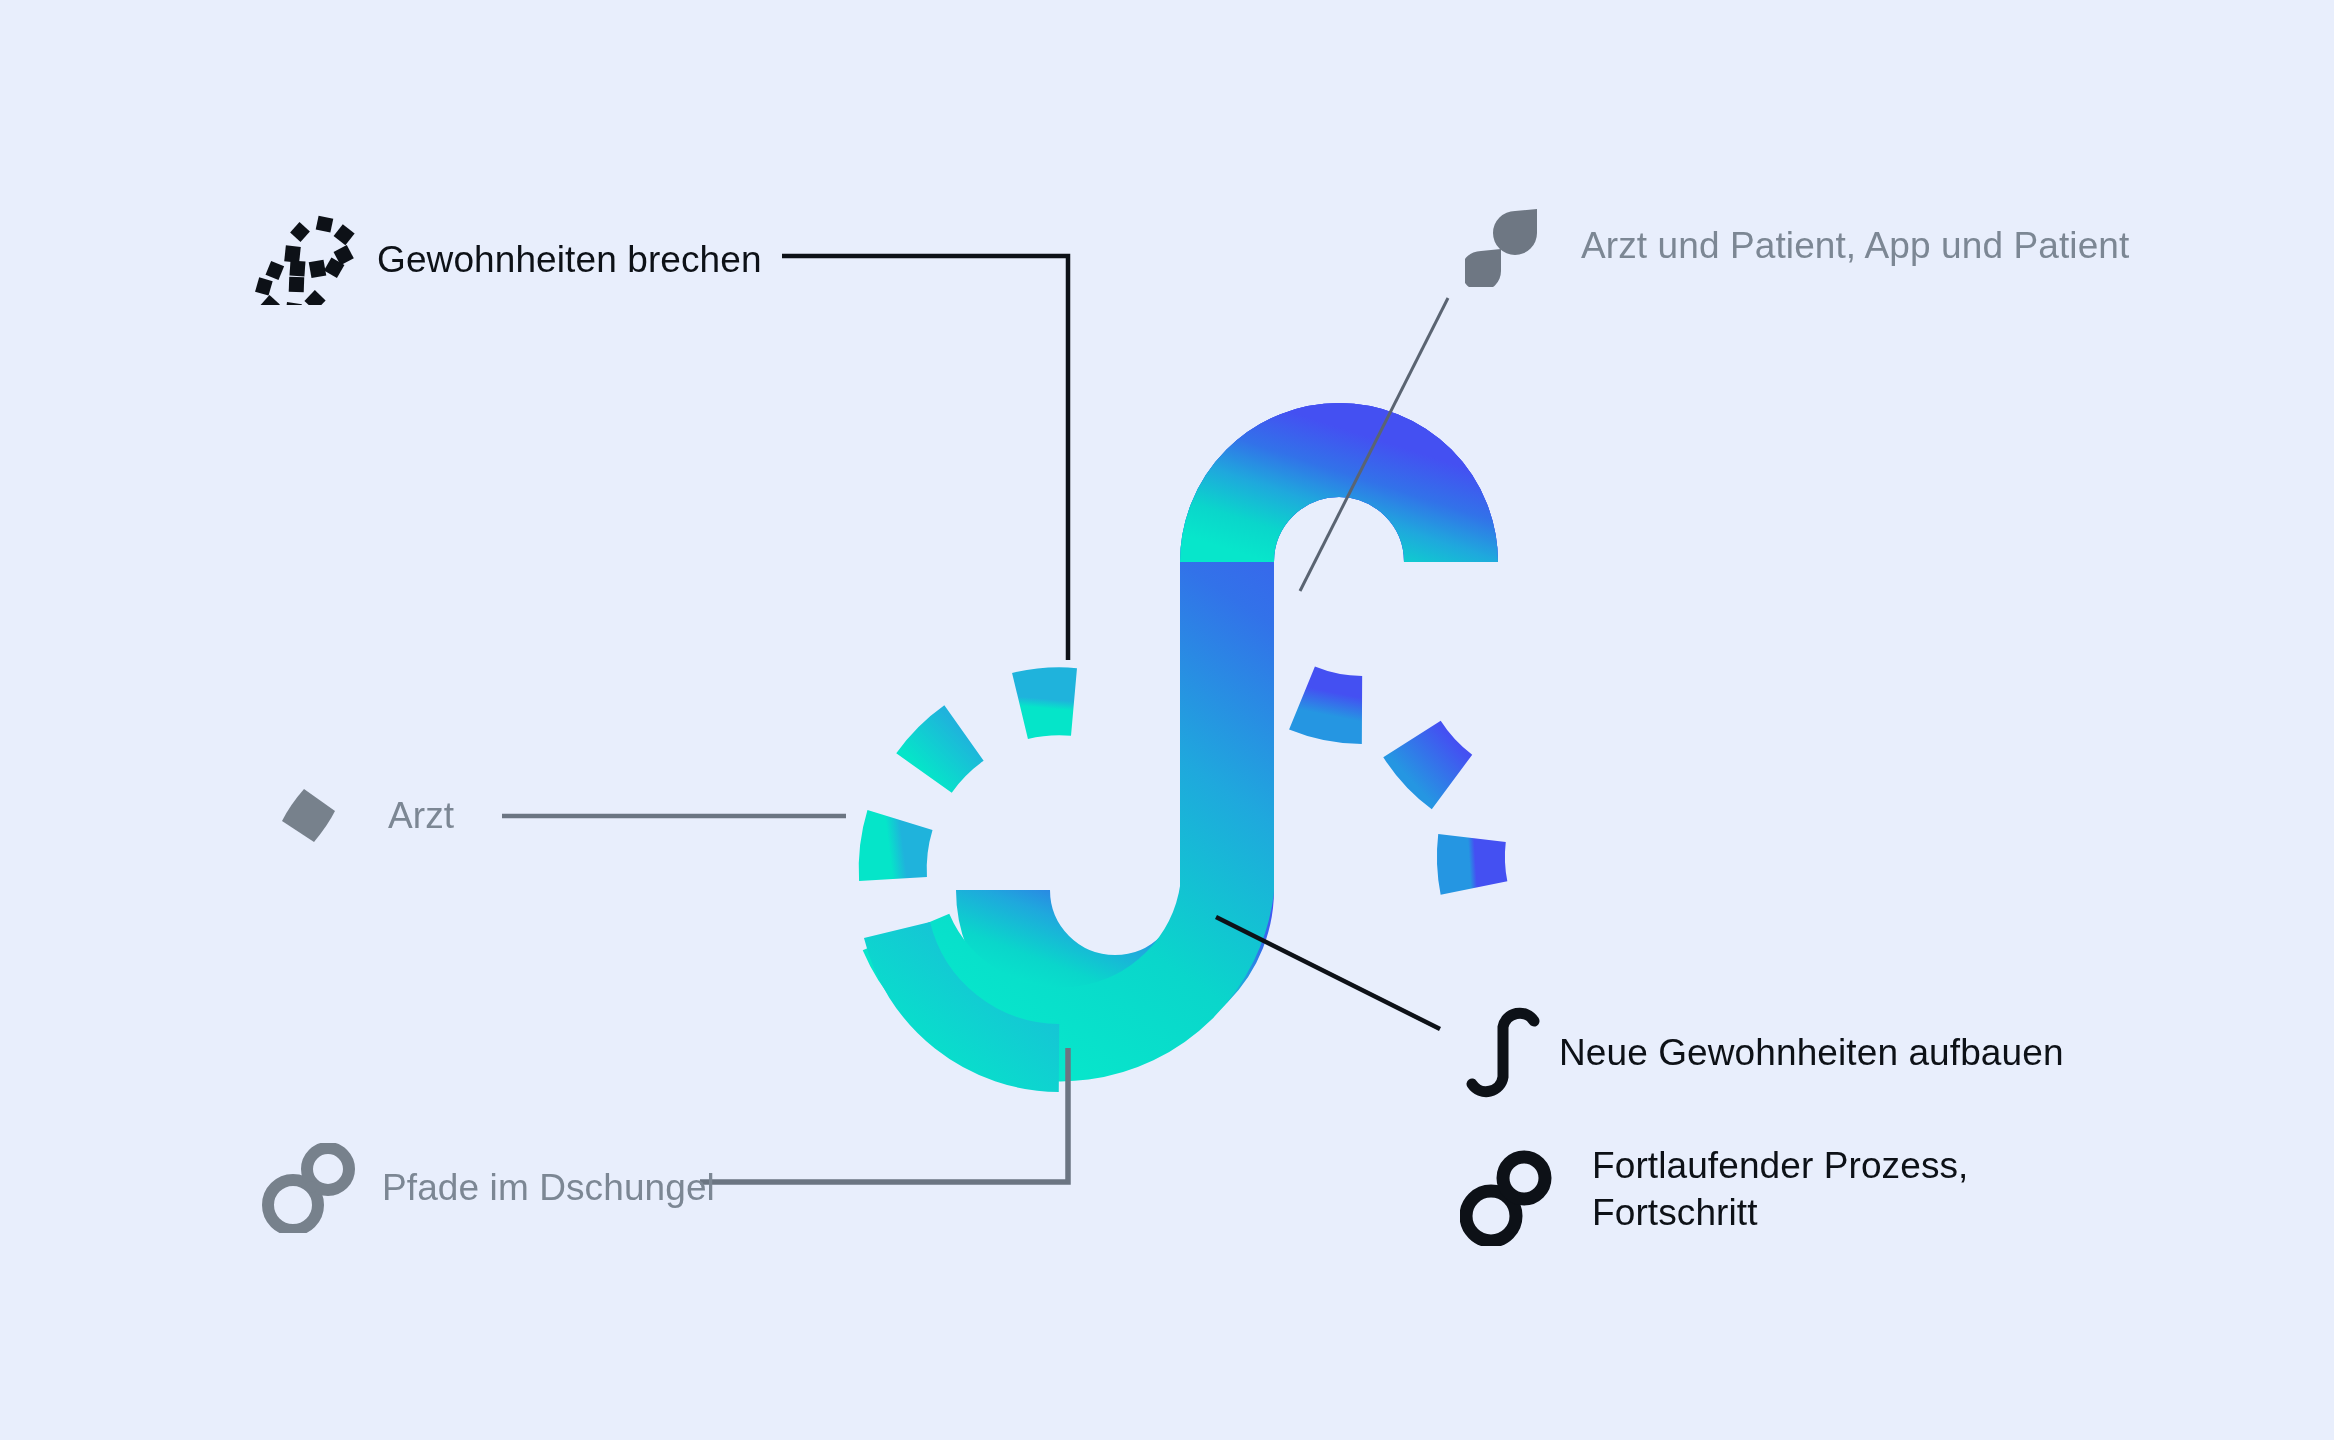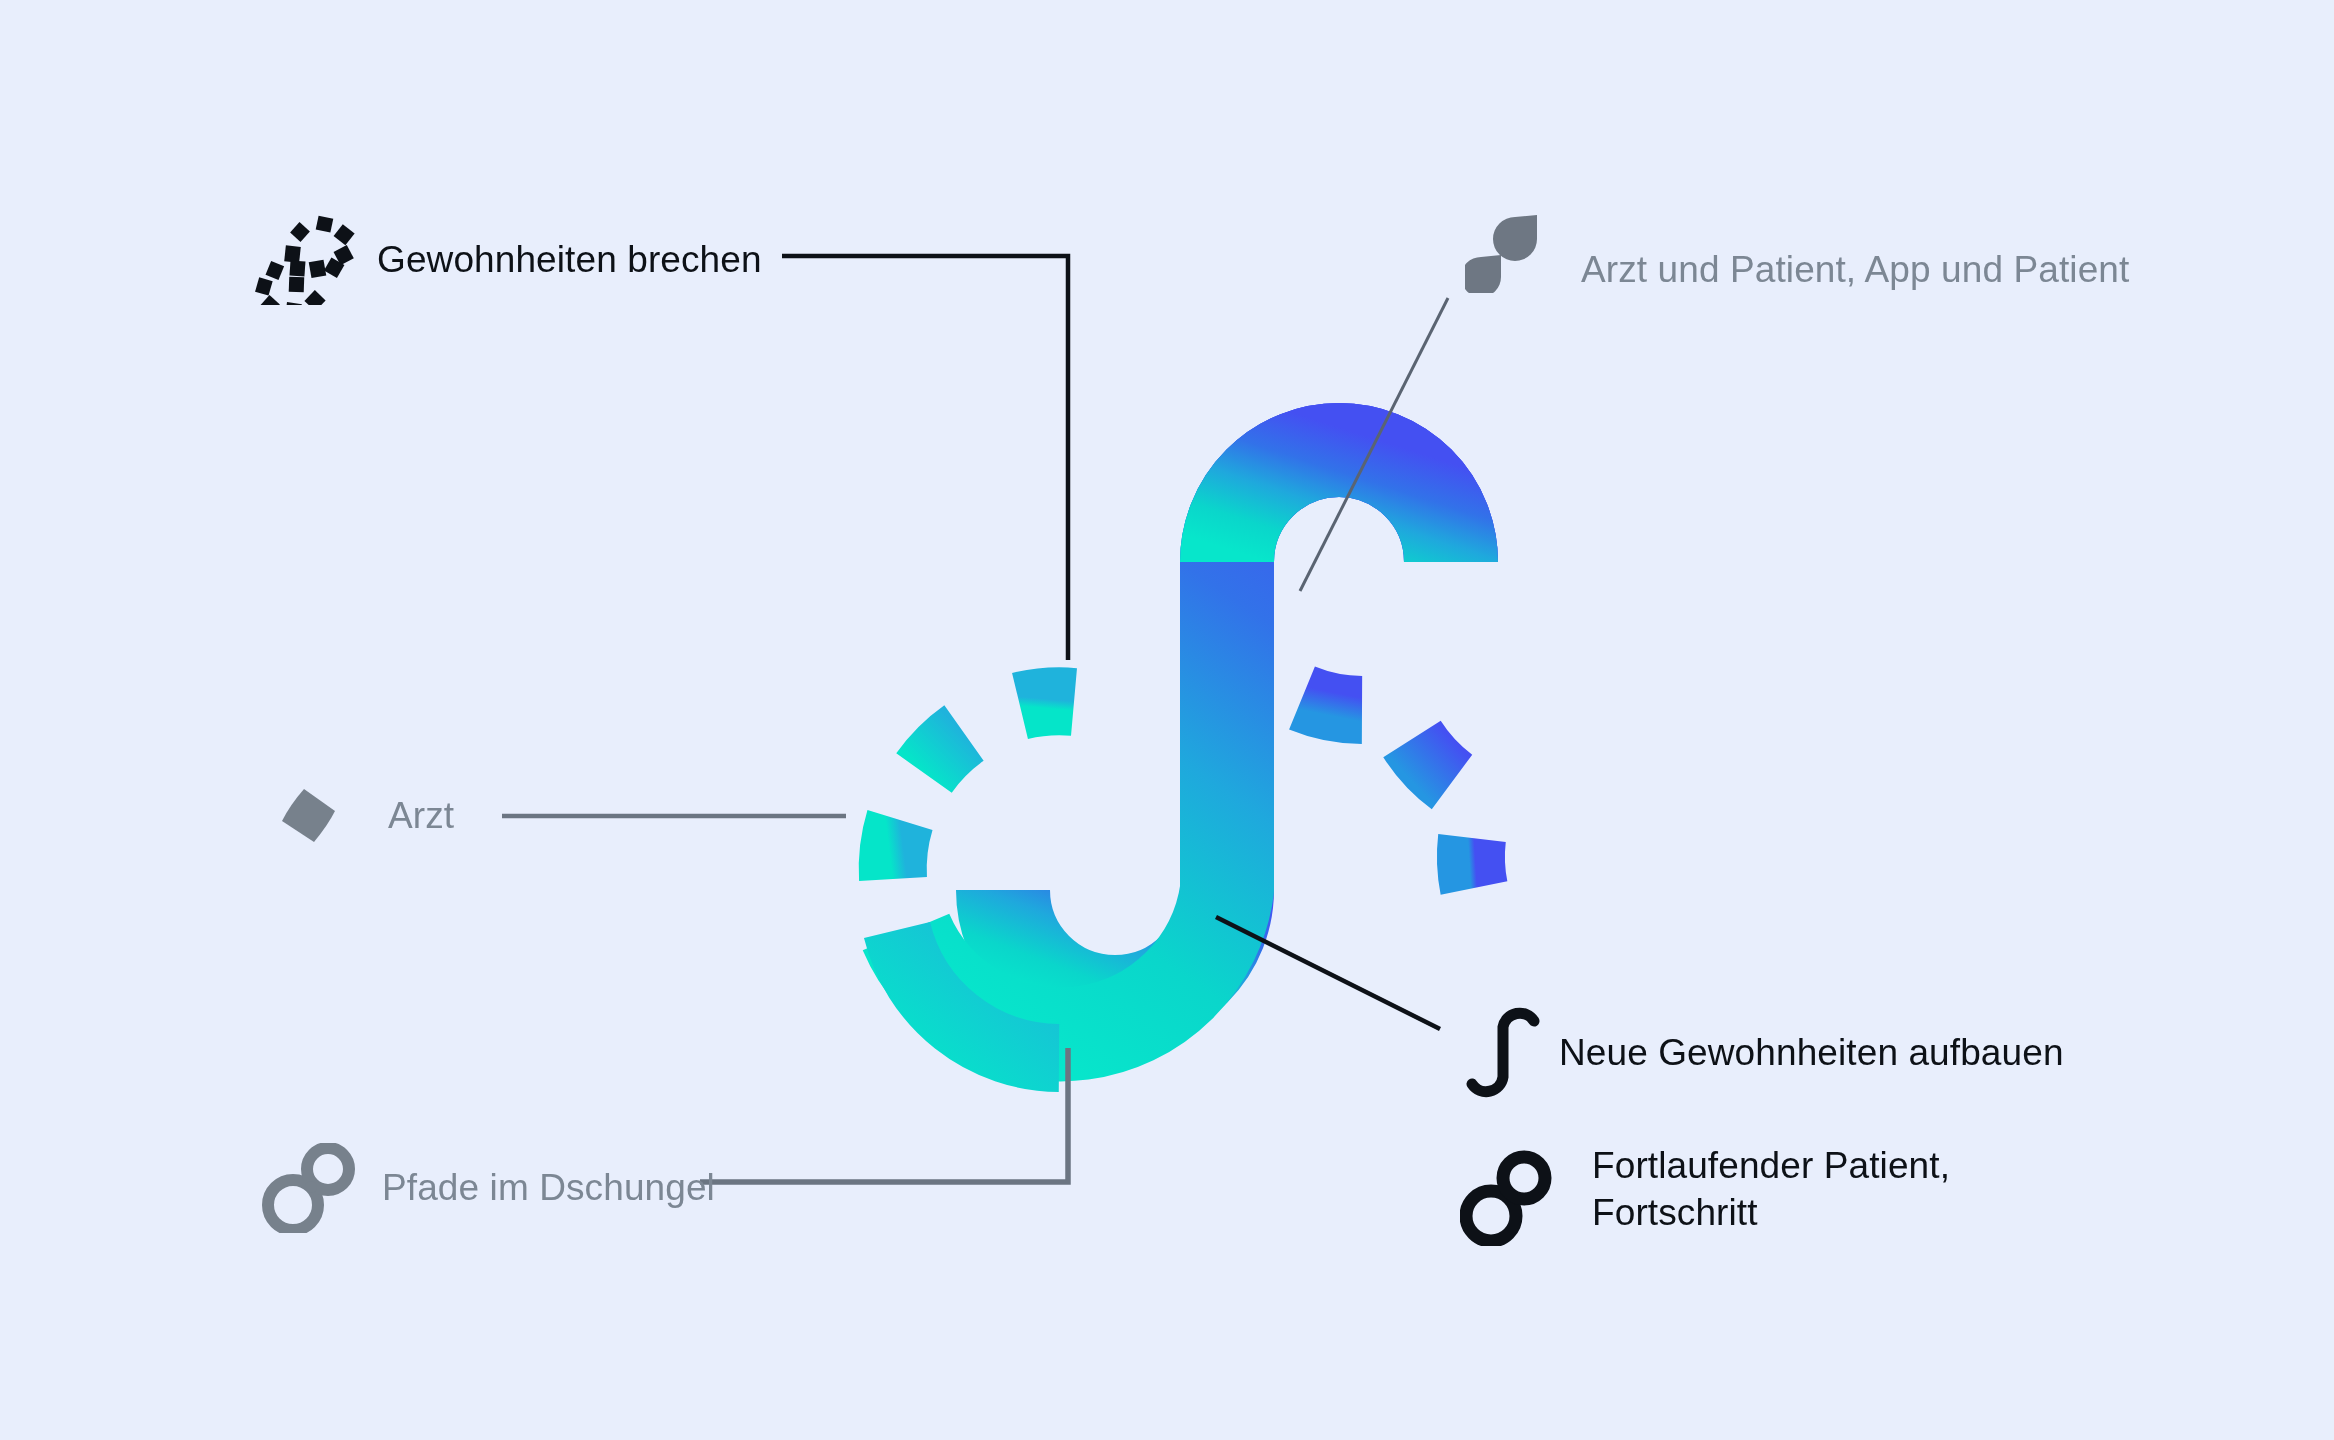"Arzt und Patient, App und" #lbl-arzt { align-items: flex-end -> none; top: 211px -> 205px }
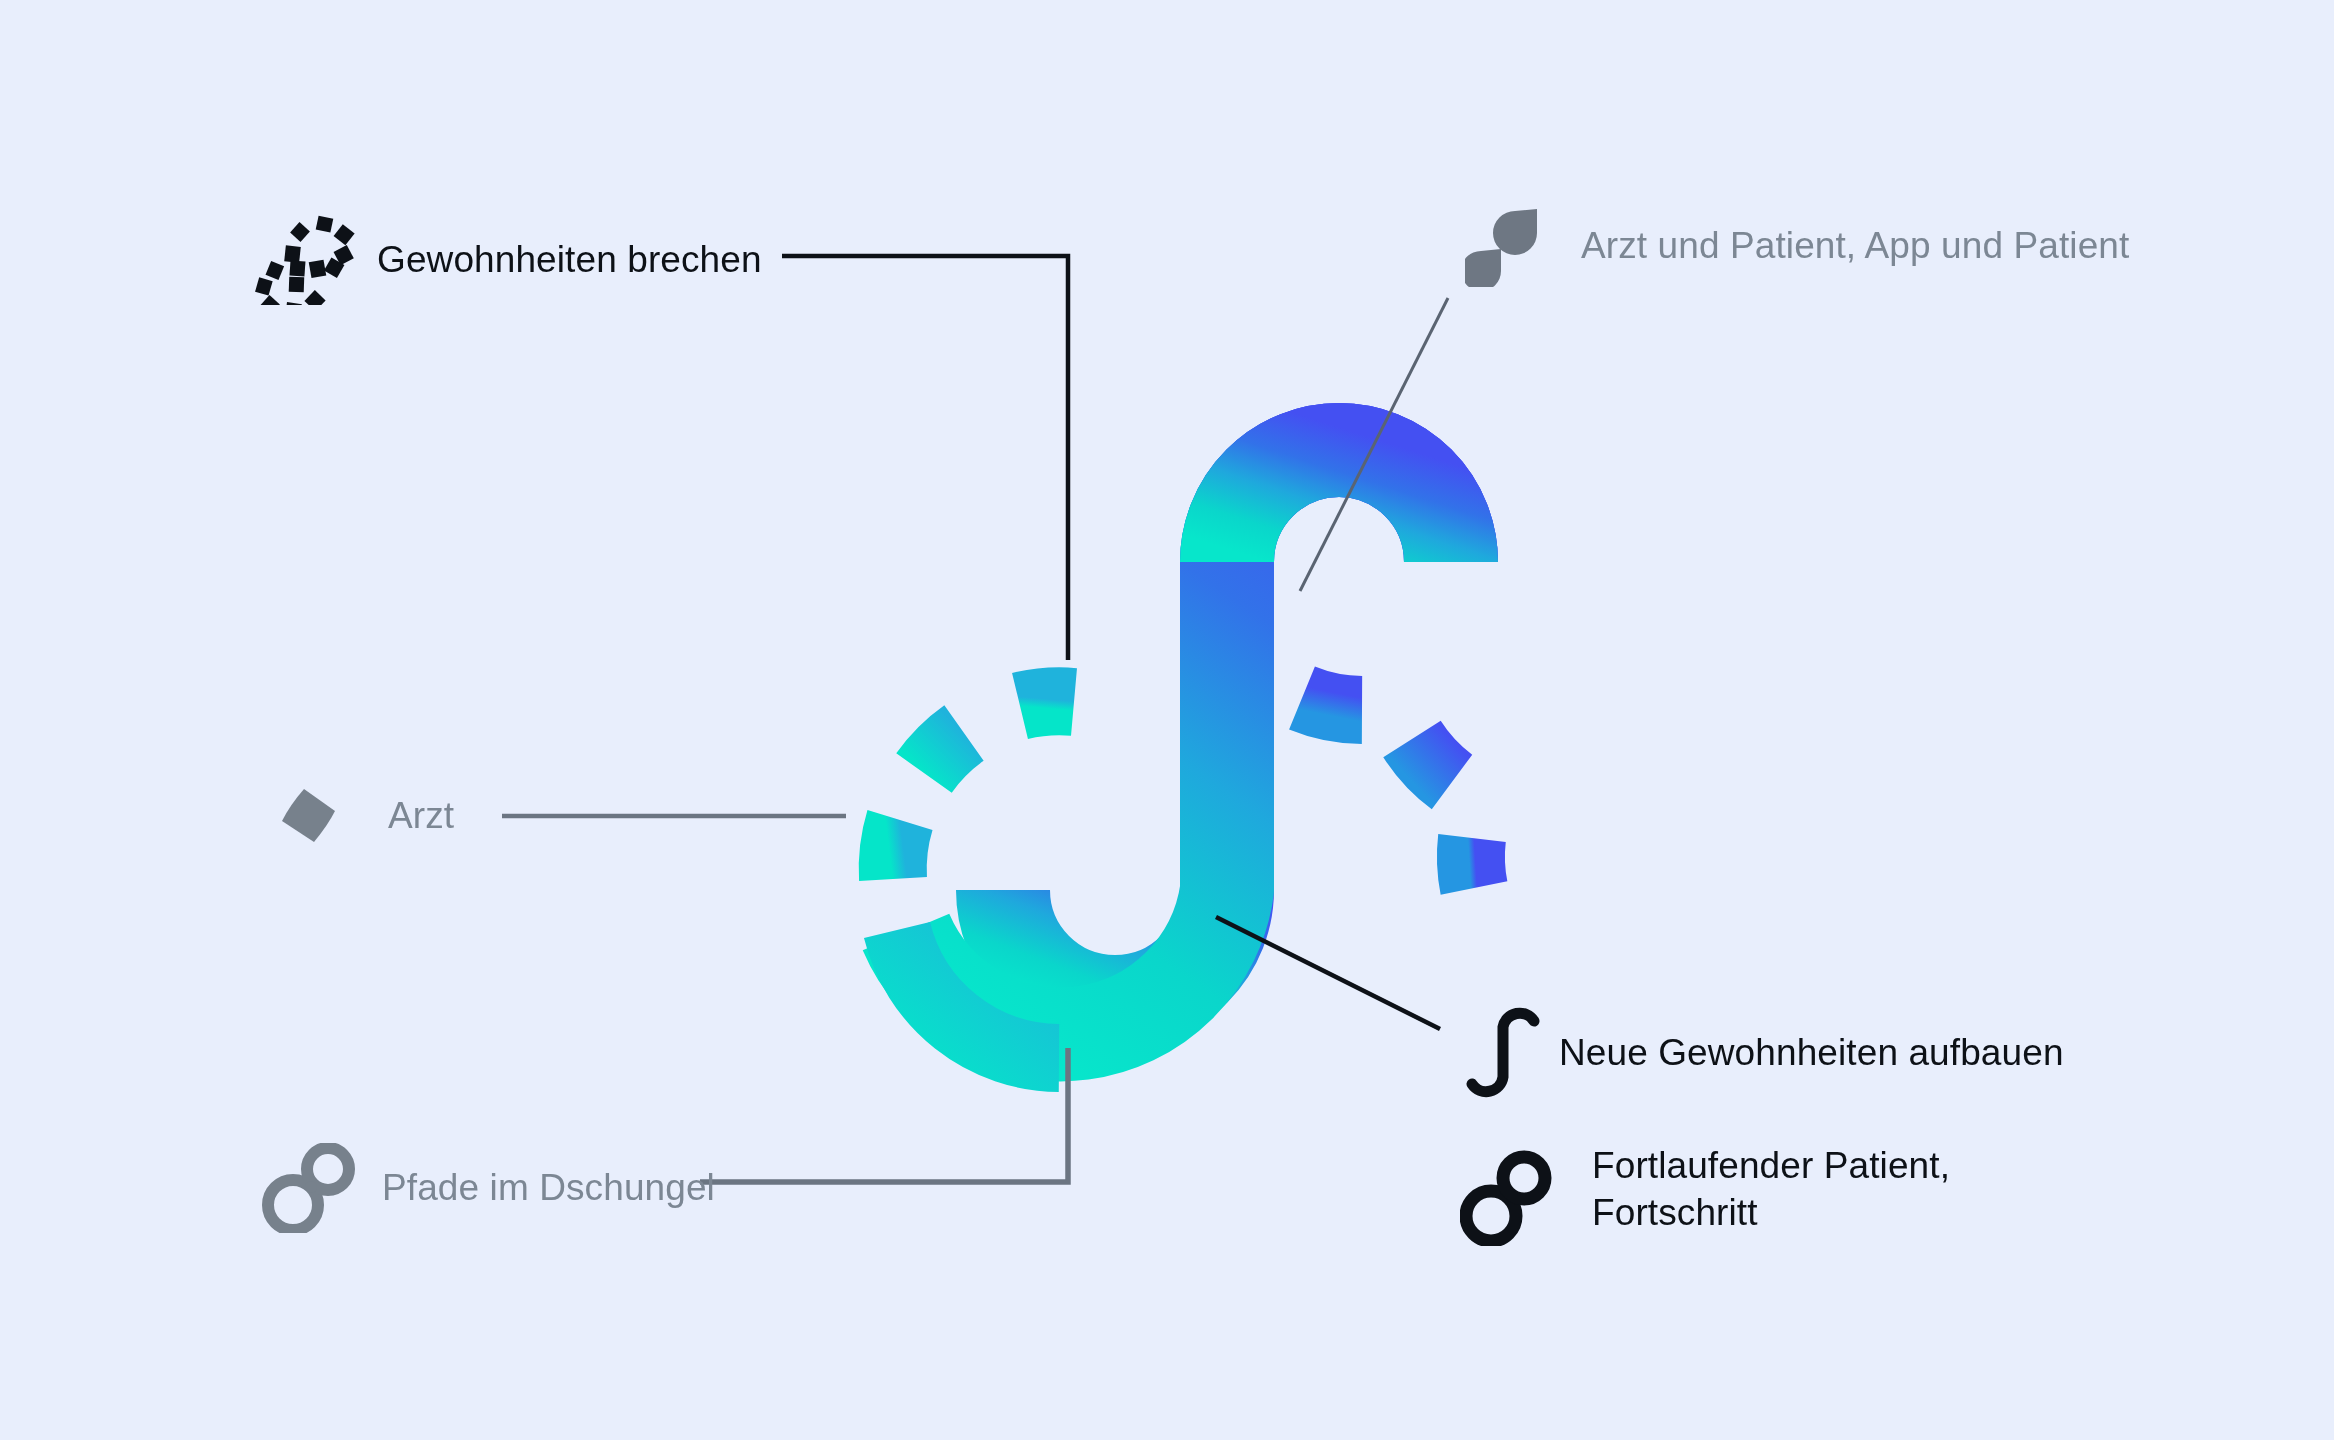"Fortlaufender Patient," span.label-text { text: Patient -> Prozess }
